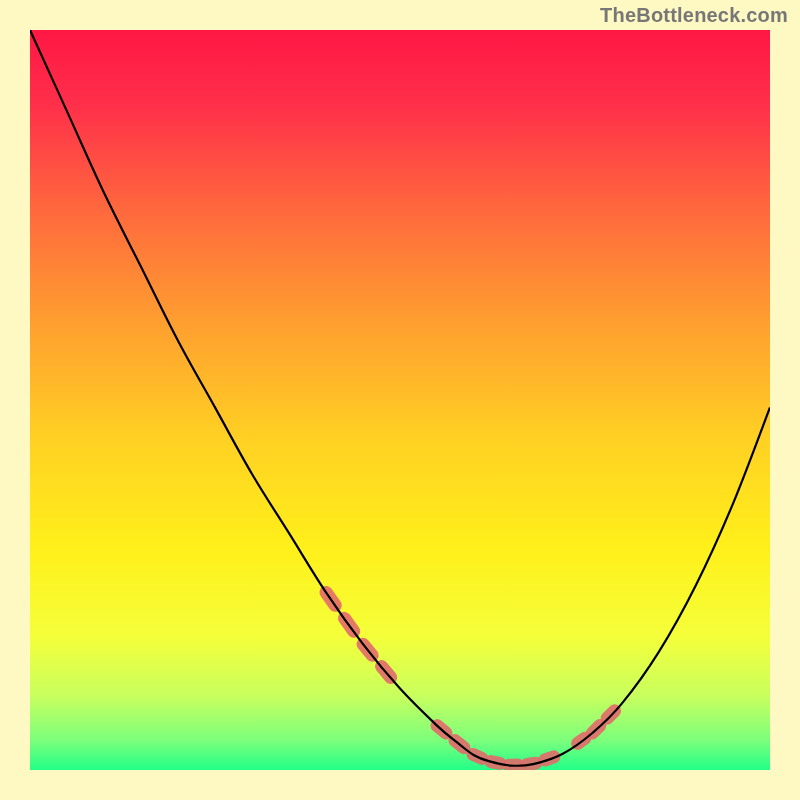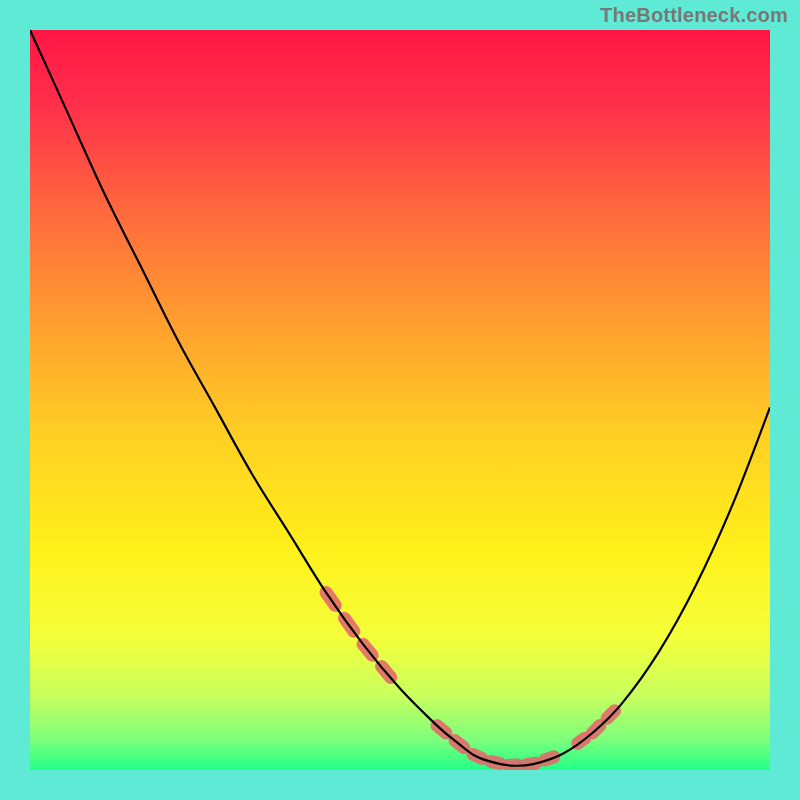"TheBottleneck.com" .frame { background: #5eead4 -> #fef9c3 }
